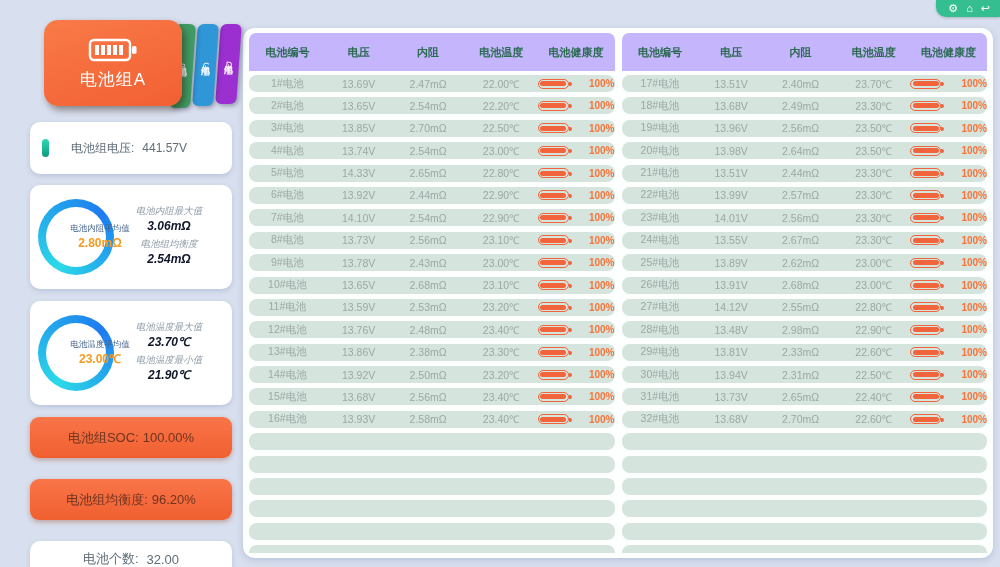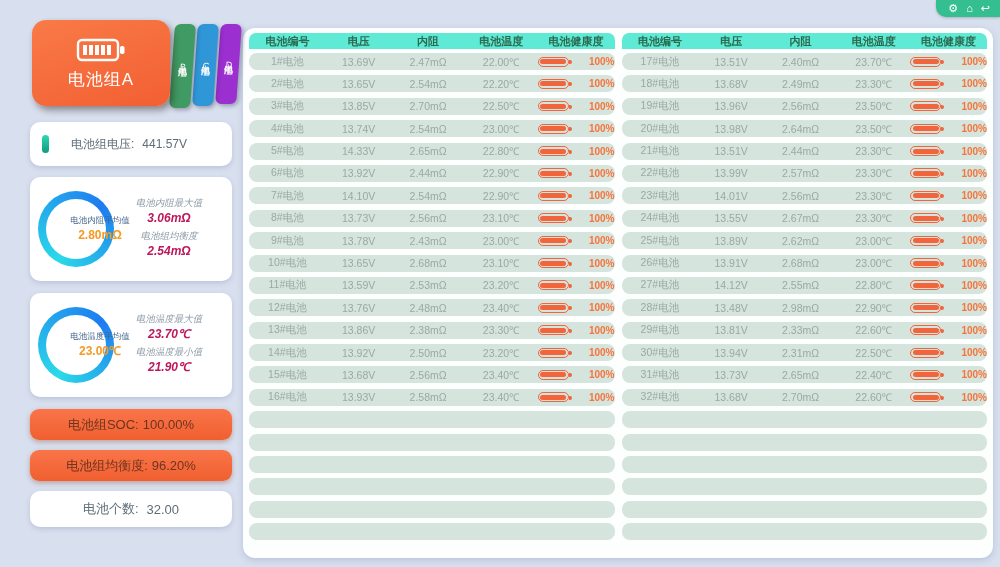"电池编号" .thead { background: #5eead4 -> #c4b5fd; height: 16px -> 38px }
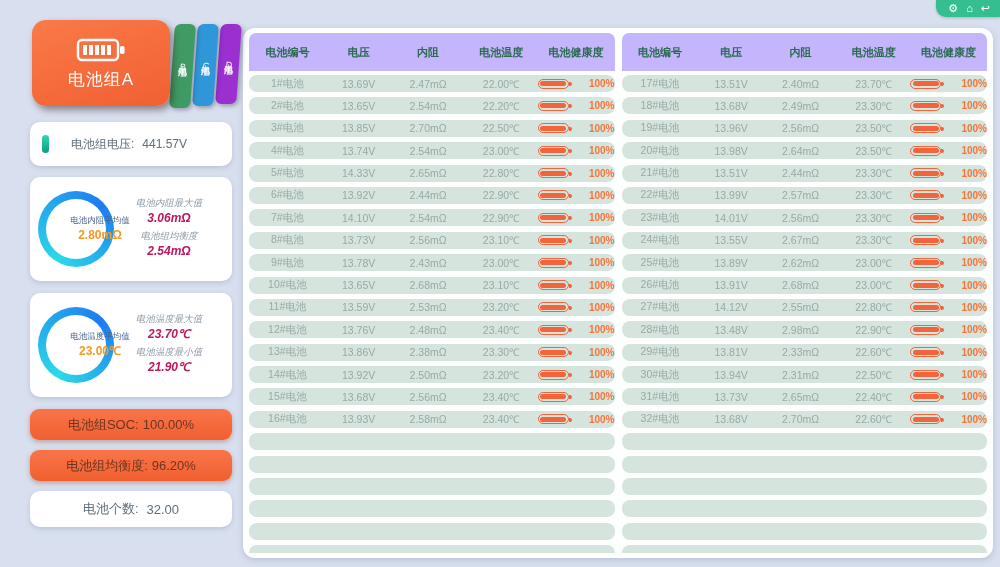"电池组A" .main-card { left: 2px -> 14px }
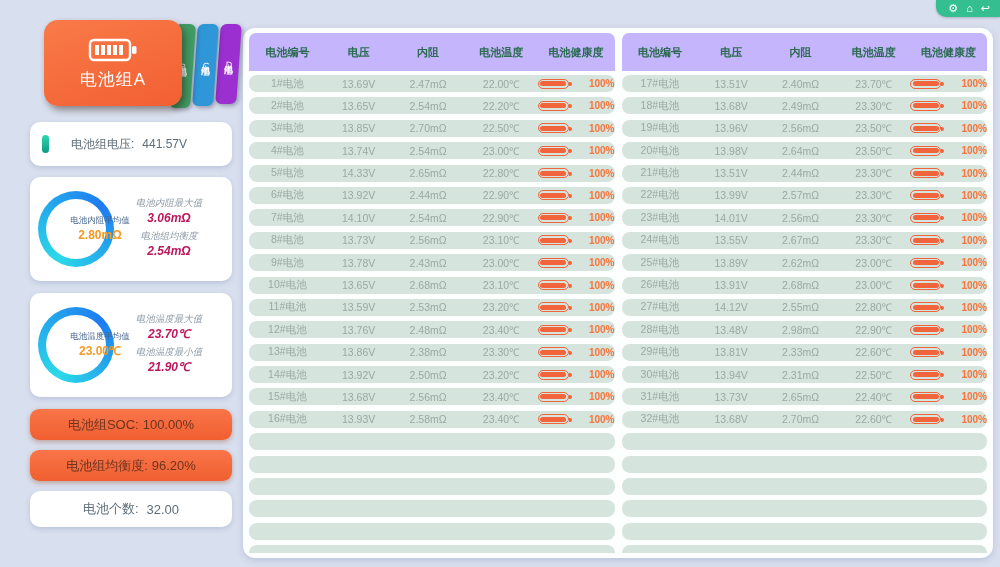"电池组电压:" .info-card { height: 44px -> 36px; padding: 0 12px -> 8px 12px }
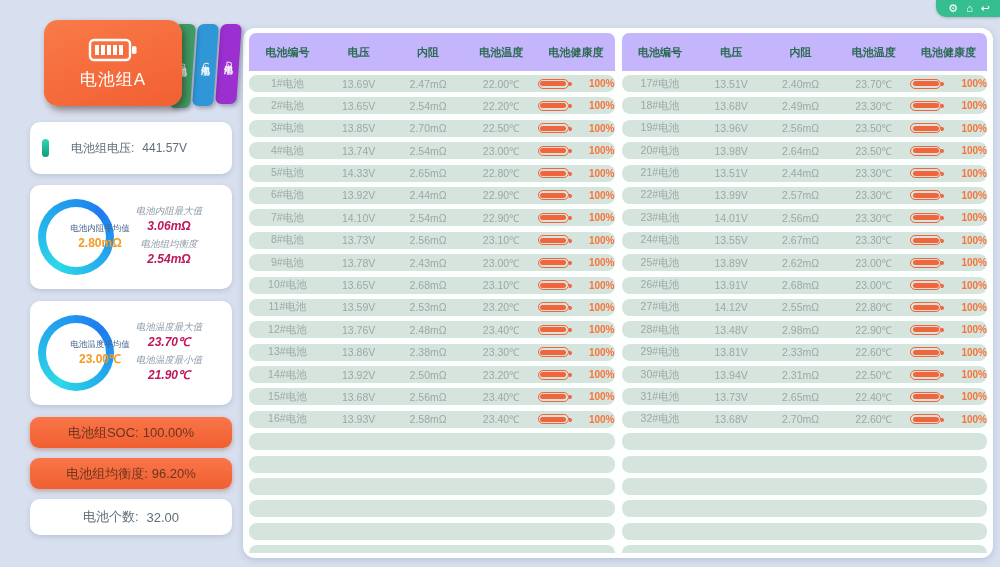"3.06mΩ" .gauge-side .sval { color: #be185d -> #0f172a }
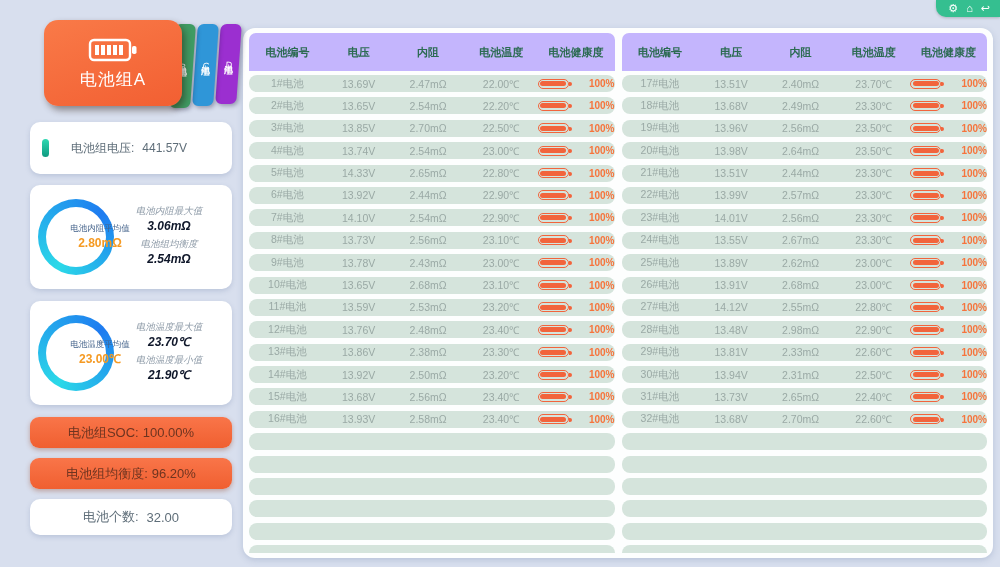"电池组SOC:" .orange-btn { height: 31px -> 41px; margin-bottom: 10px -> 21px }
